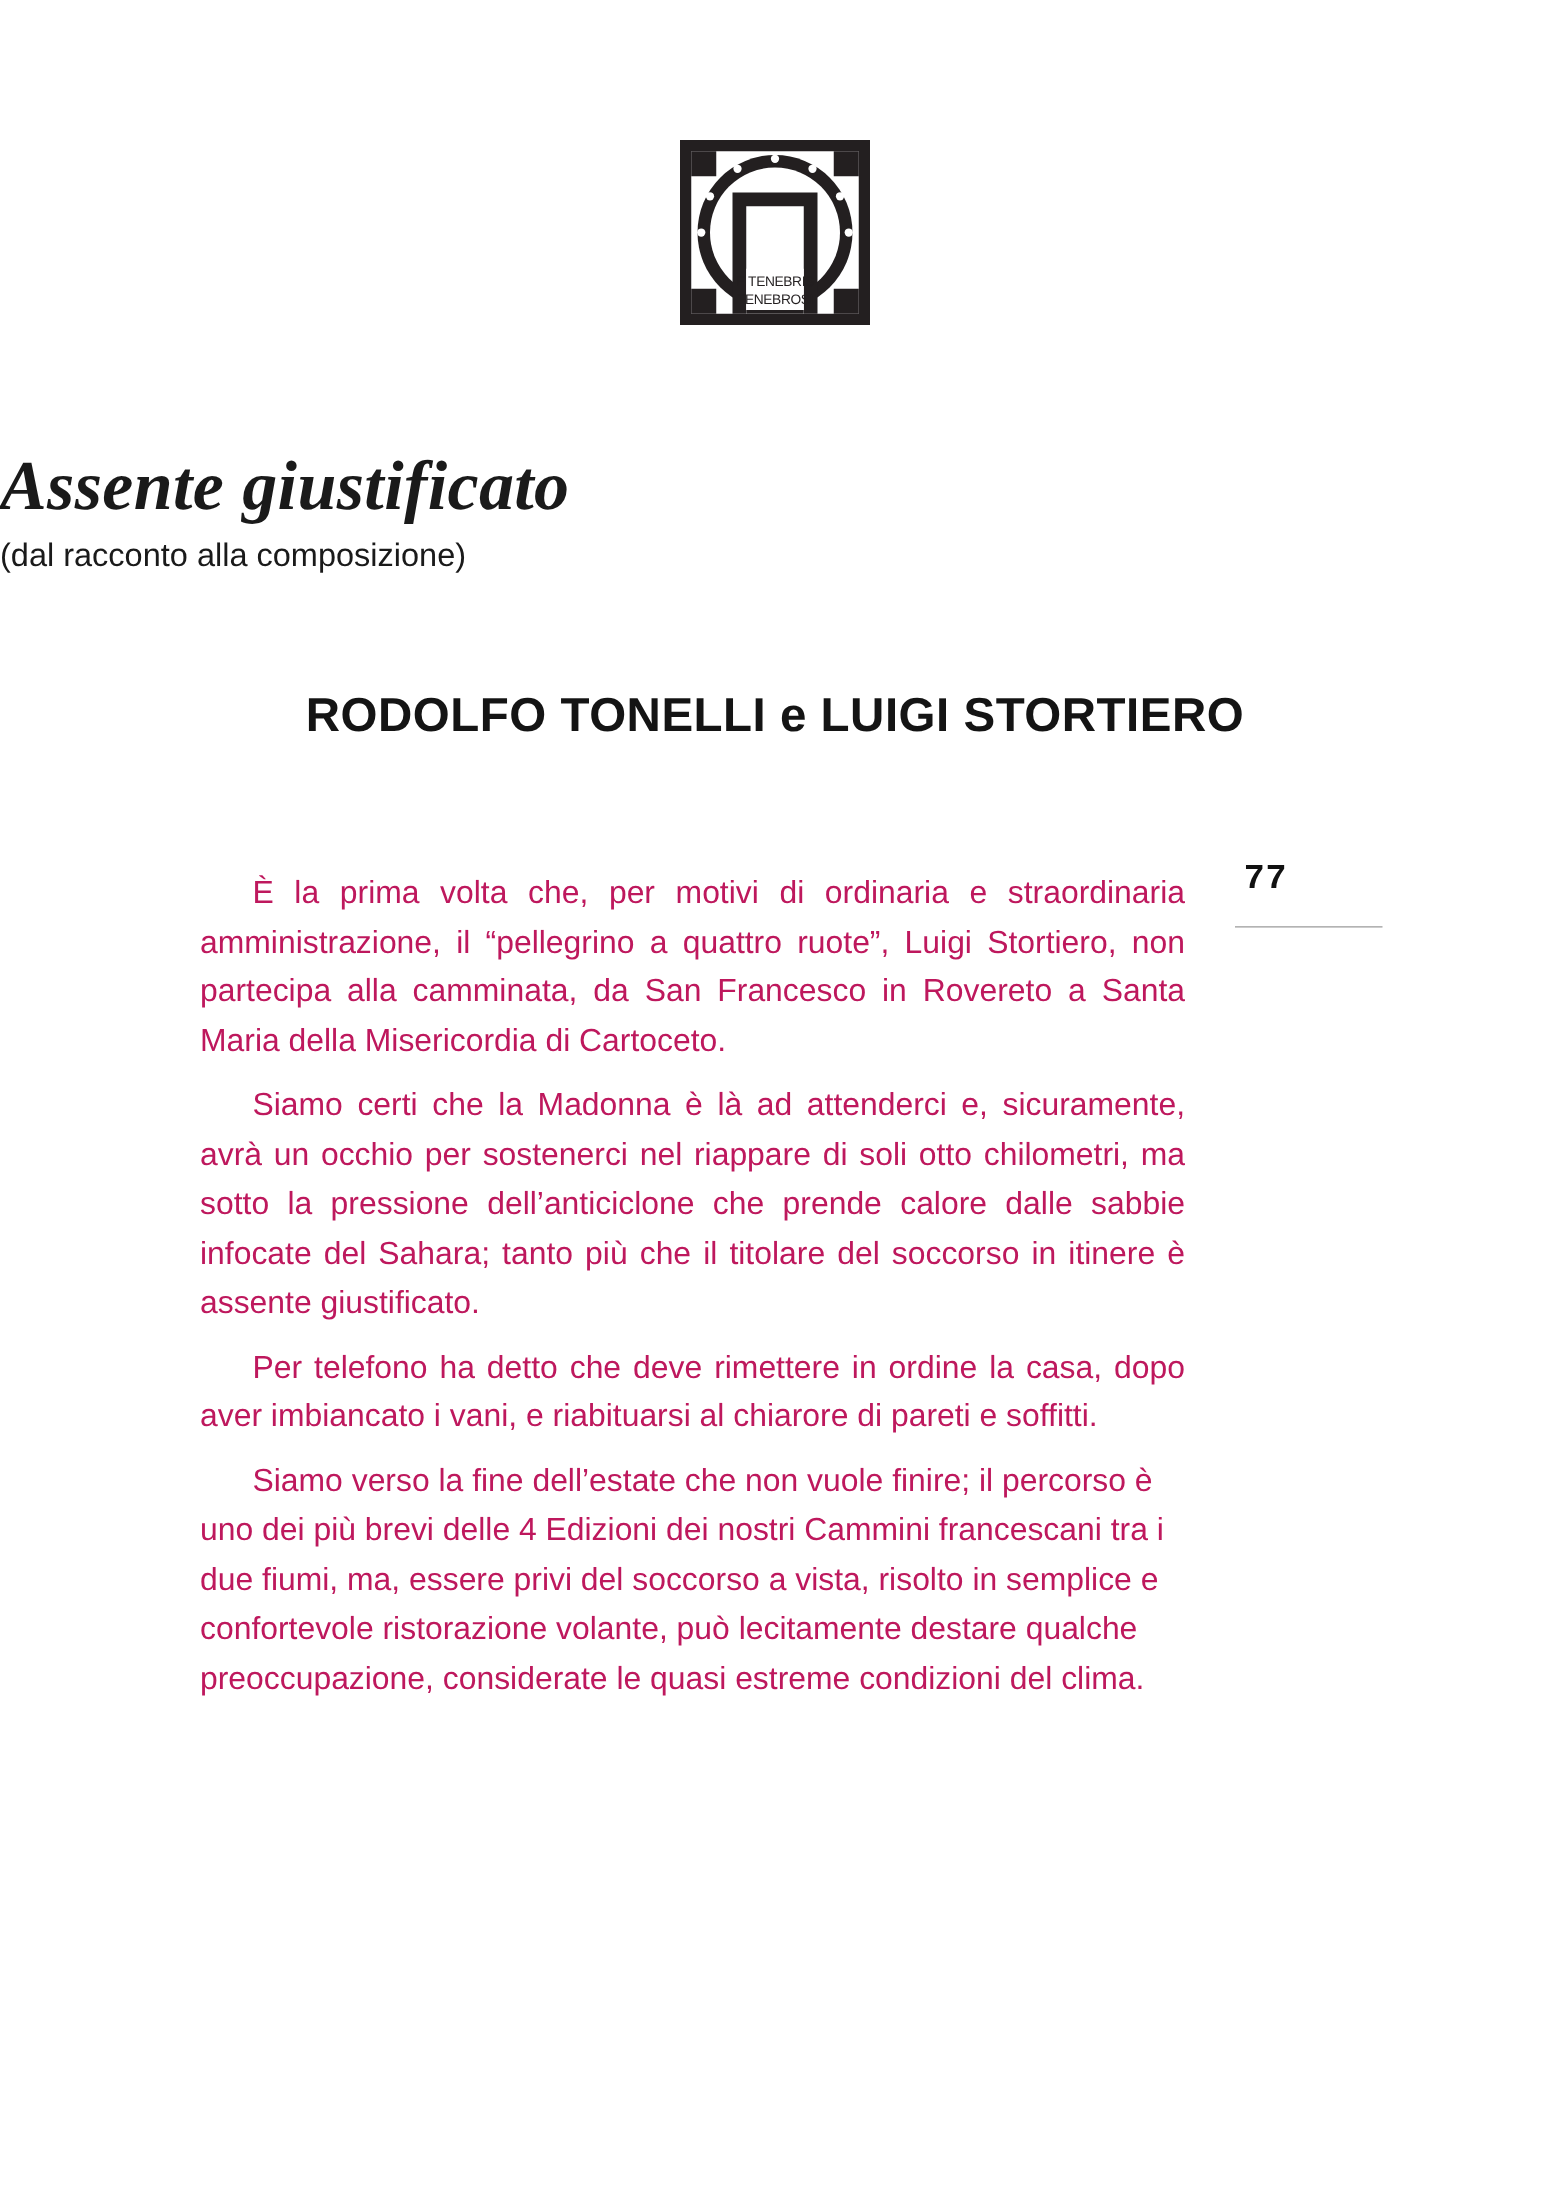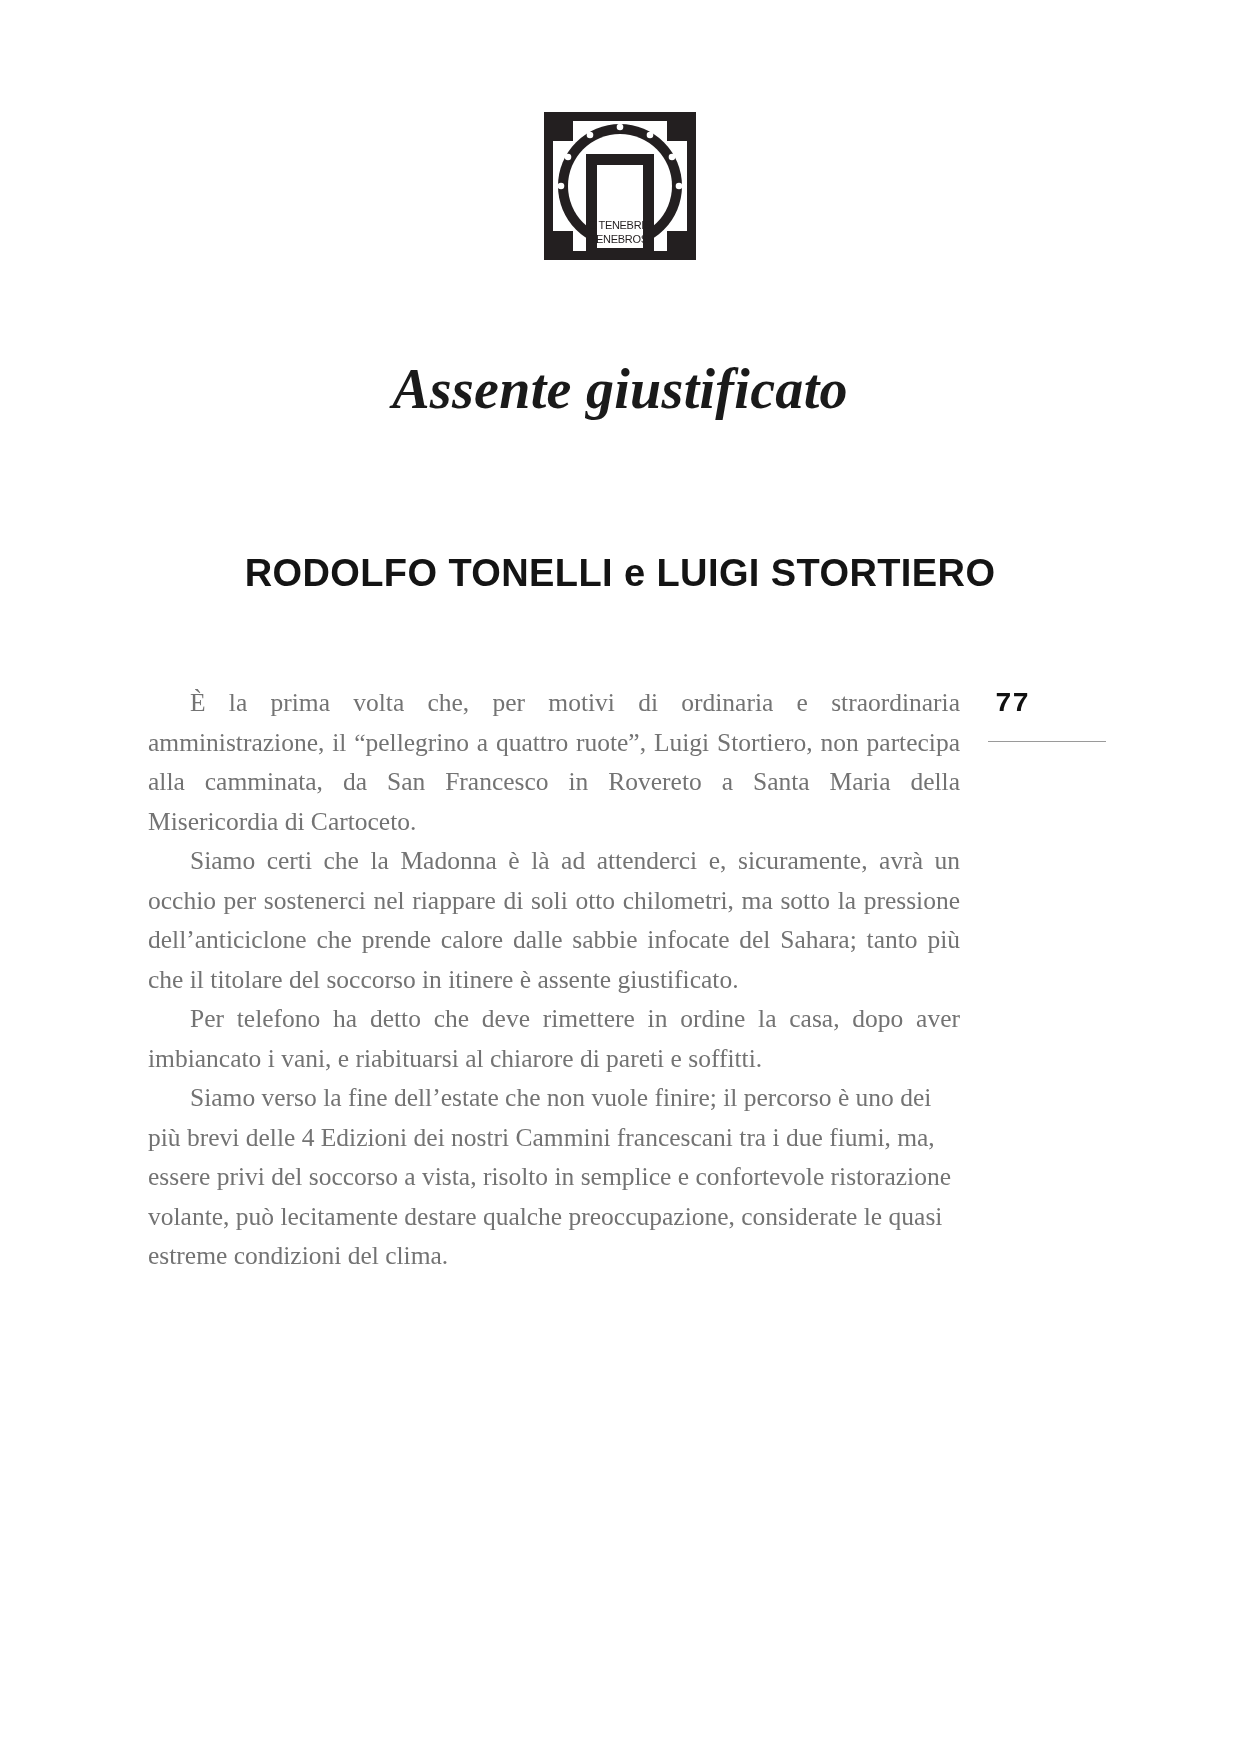"Assente giustificato" .title-block { text-align: center -> none }
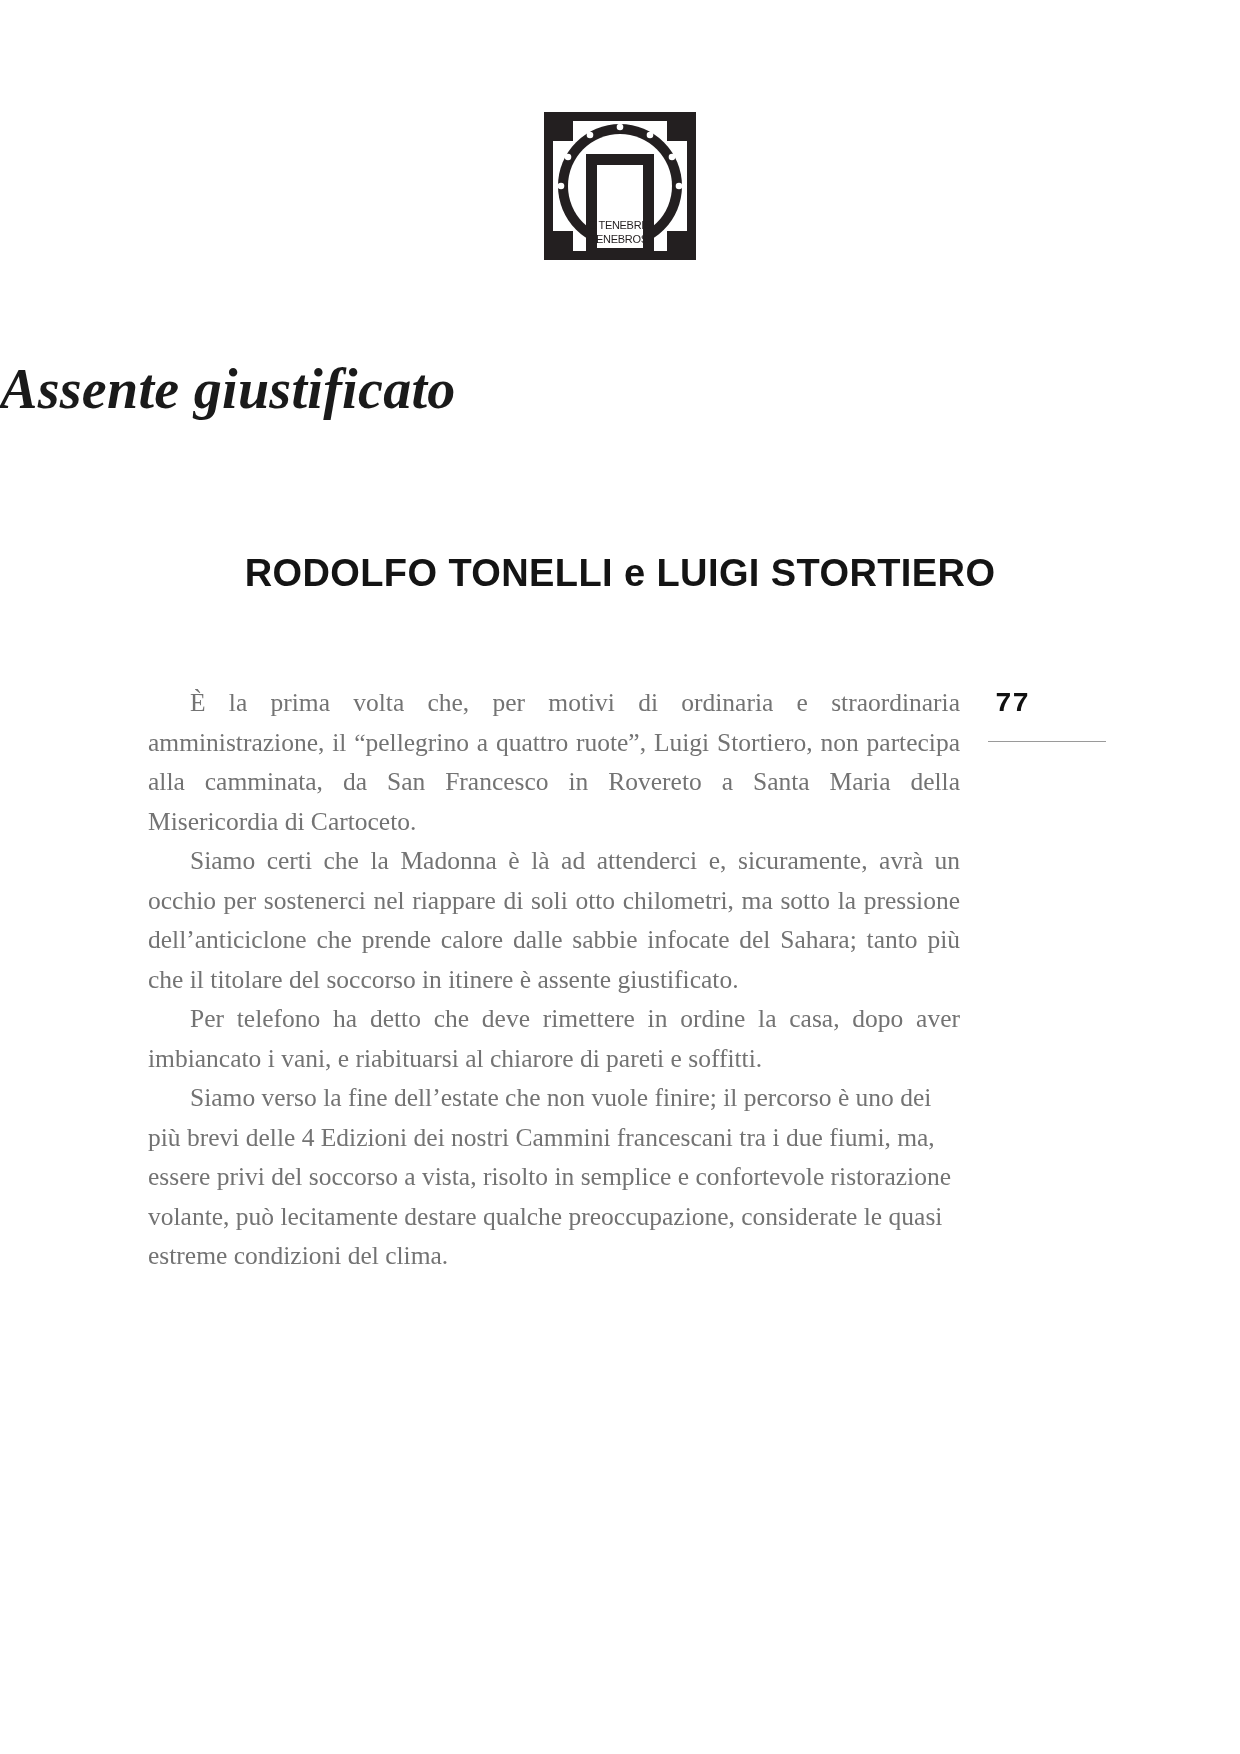"(dal racconto alla composizione)" p.doc-subtitle { html: none -> <p>(dal racconto alla composizione)</p> }
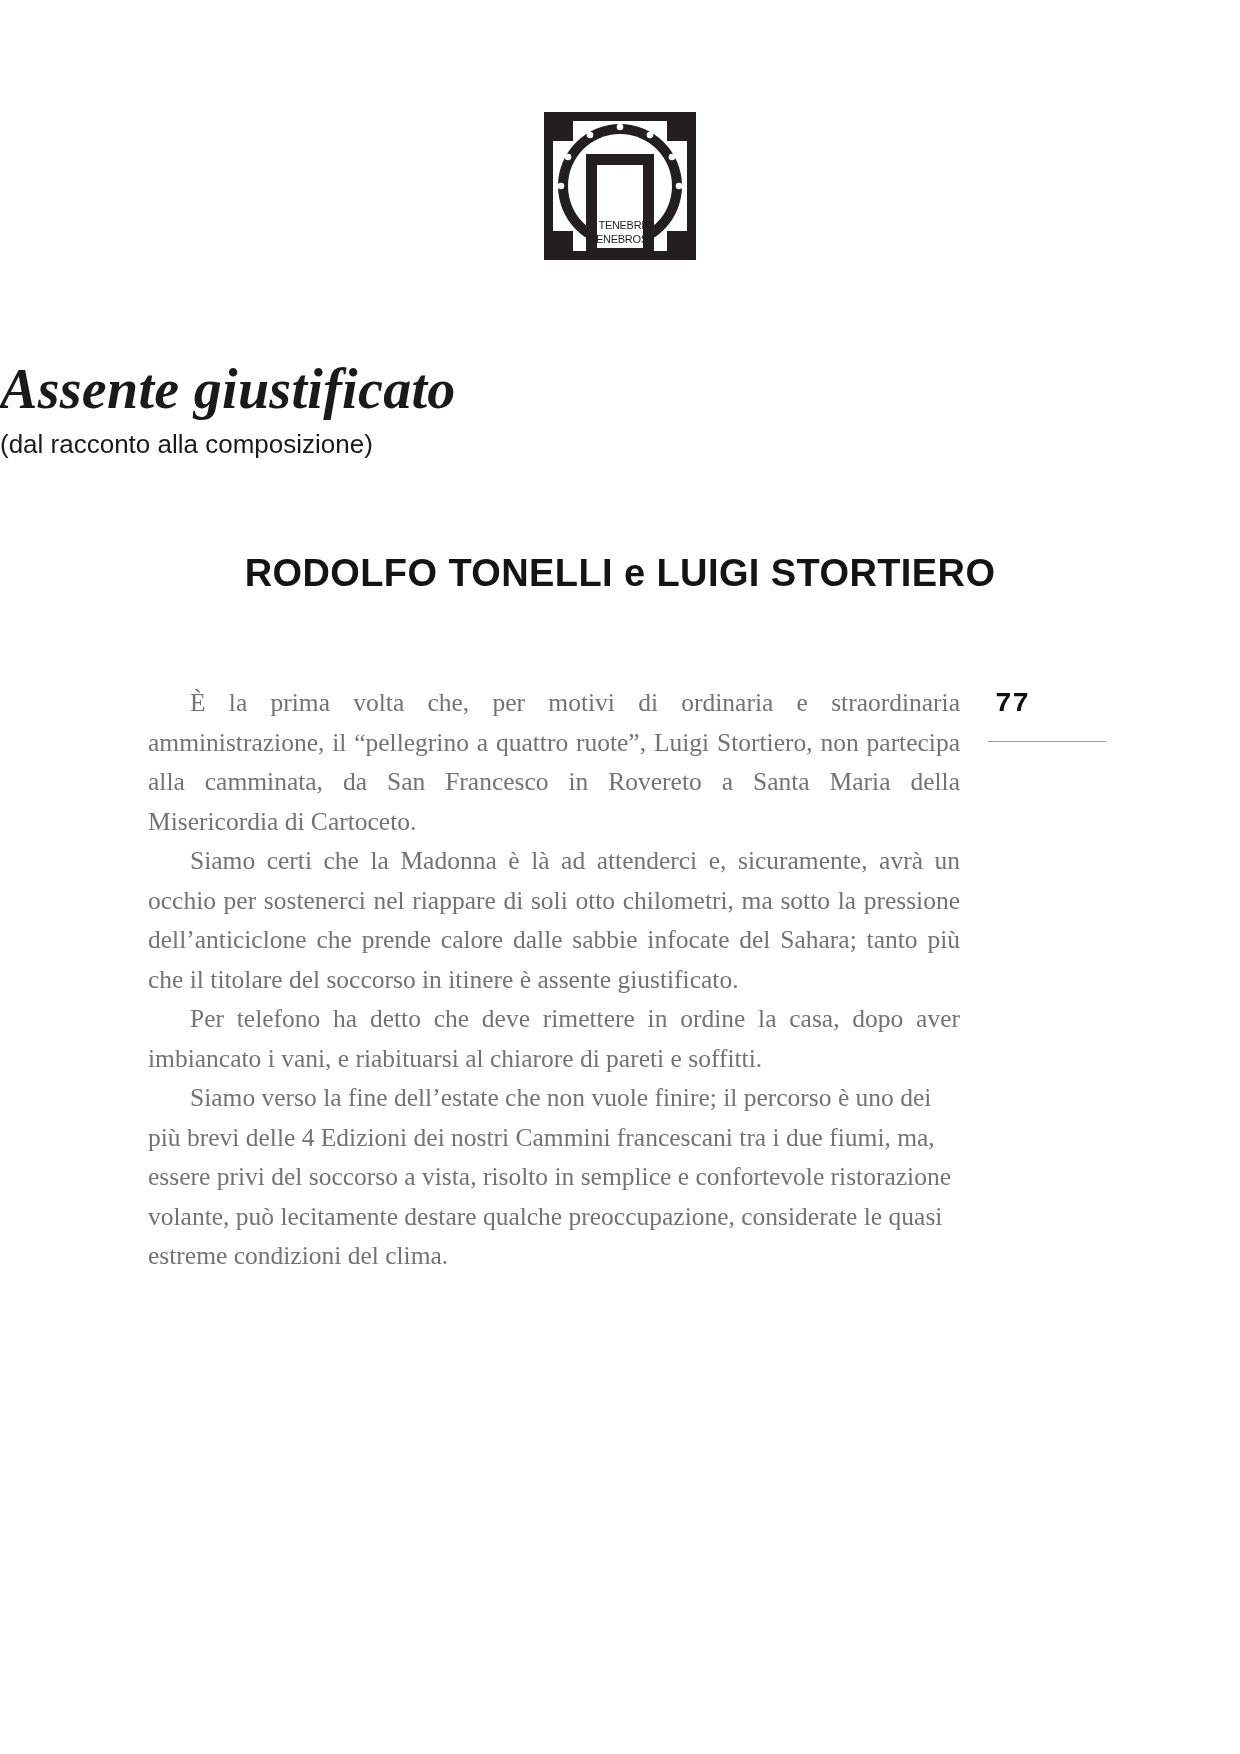"È la prima volta che," .body-col p { color: #737373 -> #be185d; font-family: Liberation Serif, serif -> Liberation Sans, sans-serif; margin: 0 -> 12px }
